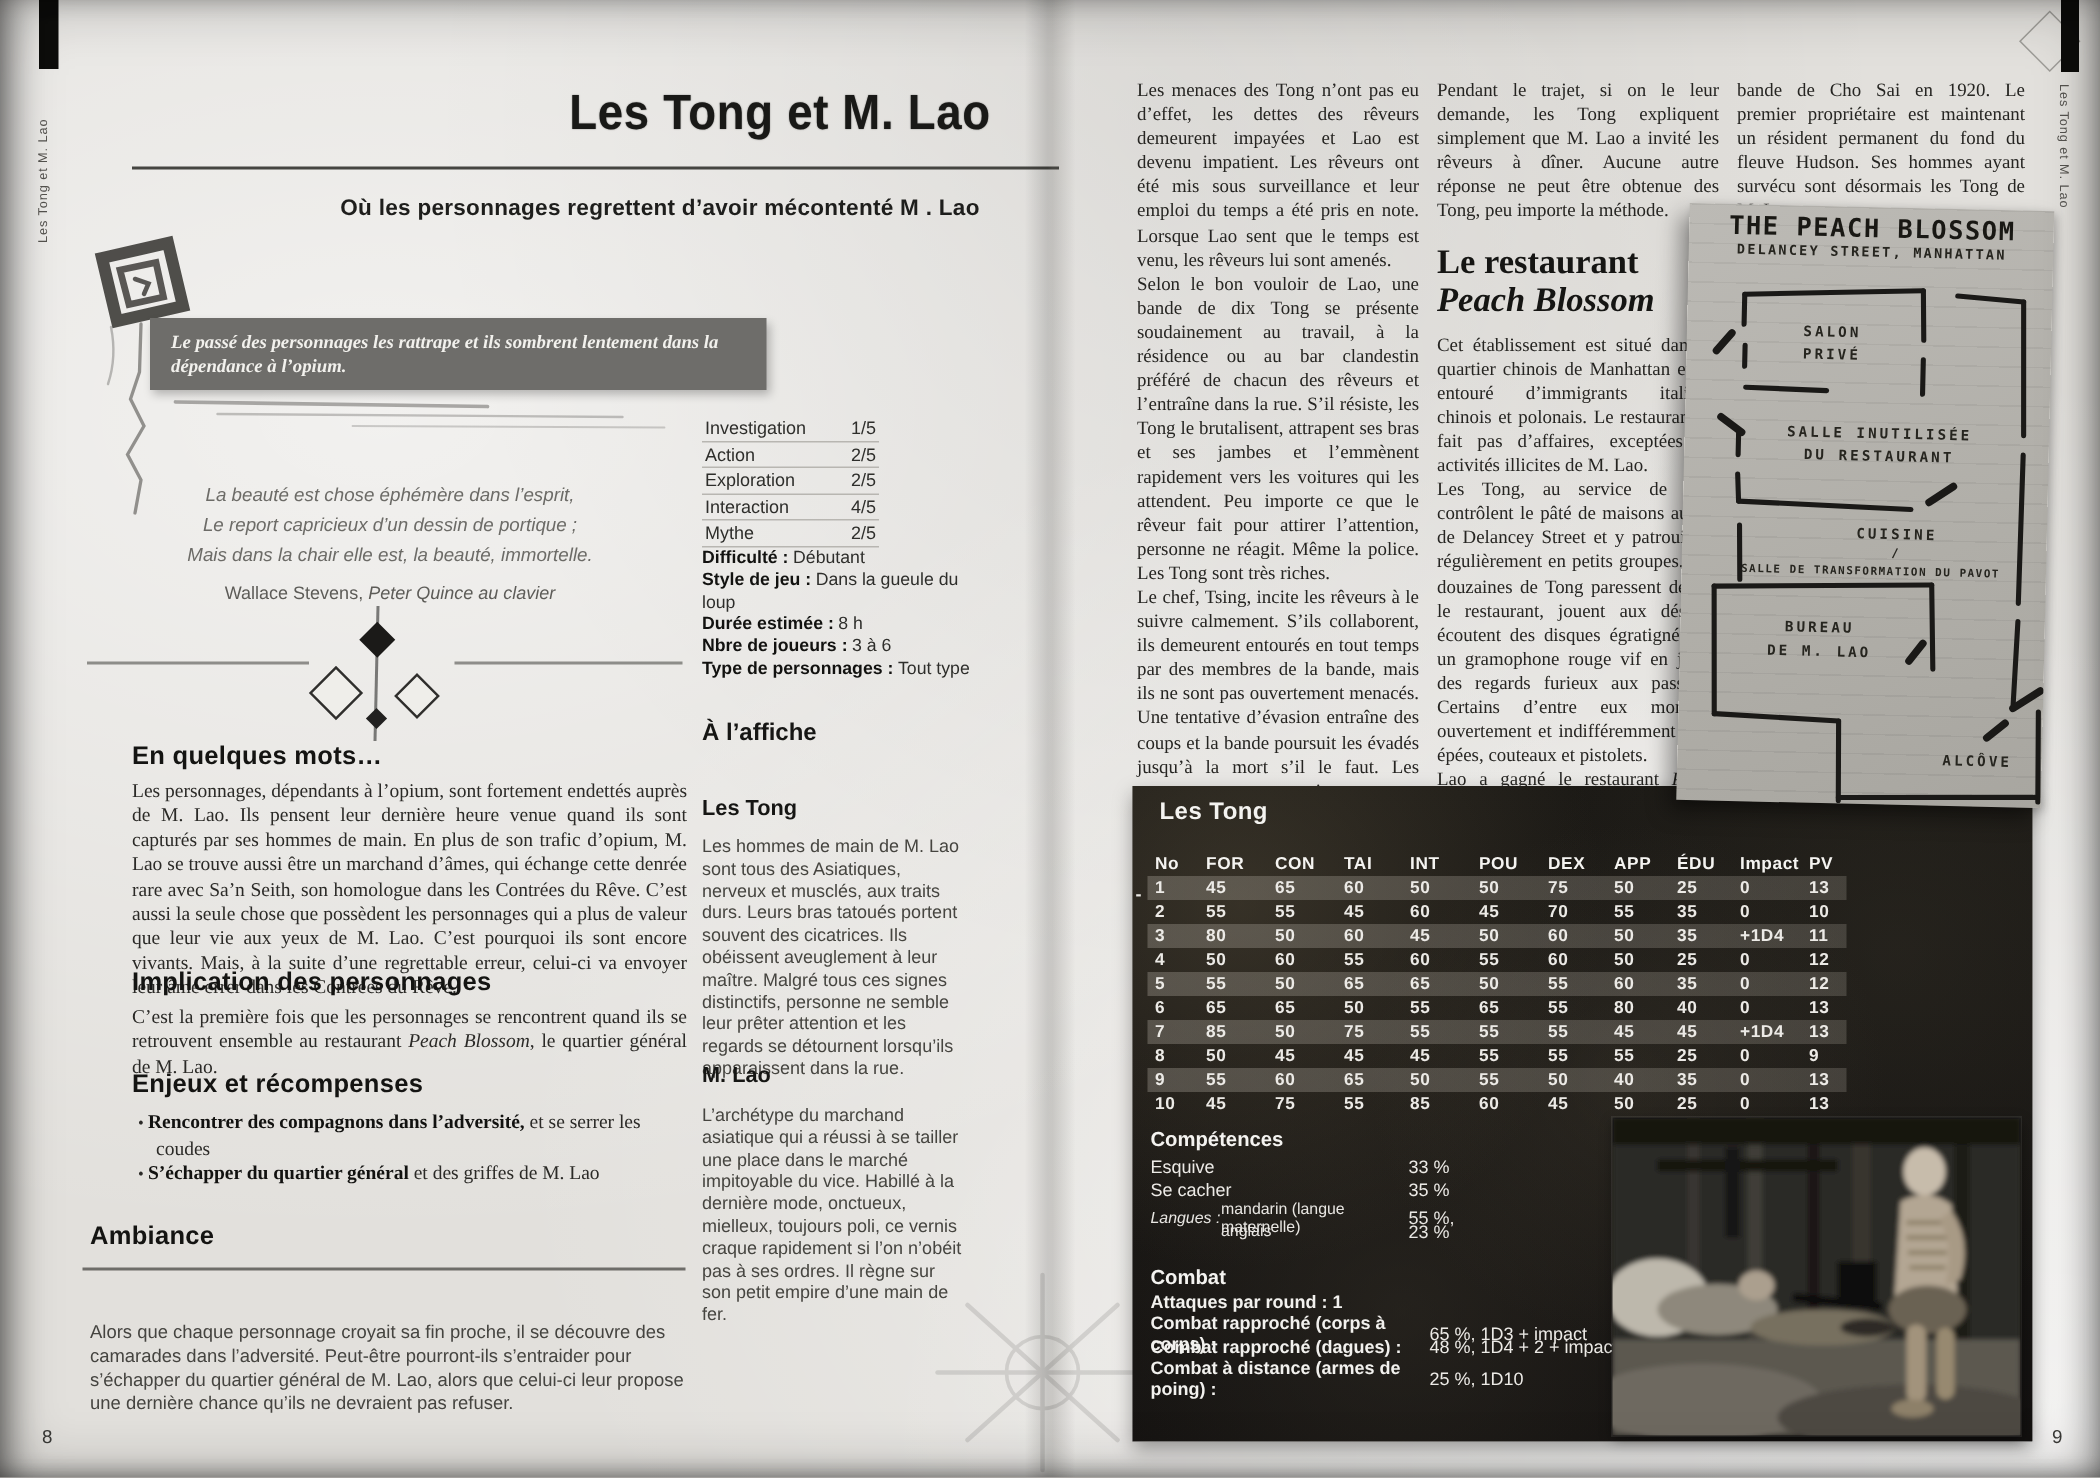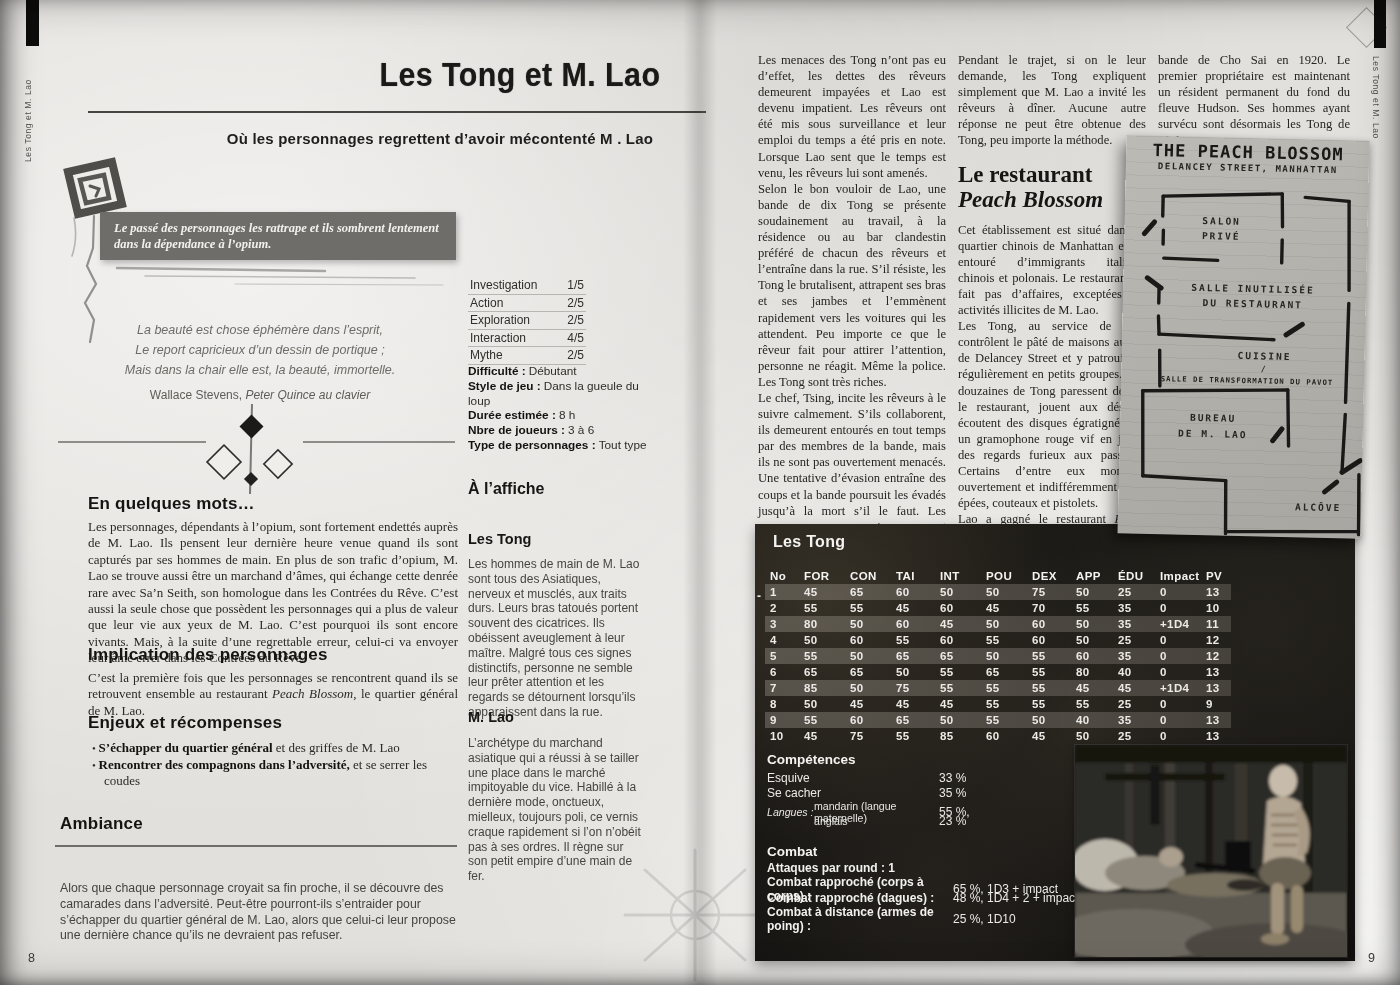"Le passé des personnages les" div.abs { width: 356px -> 411px }
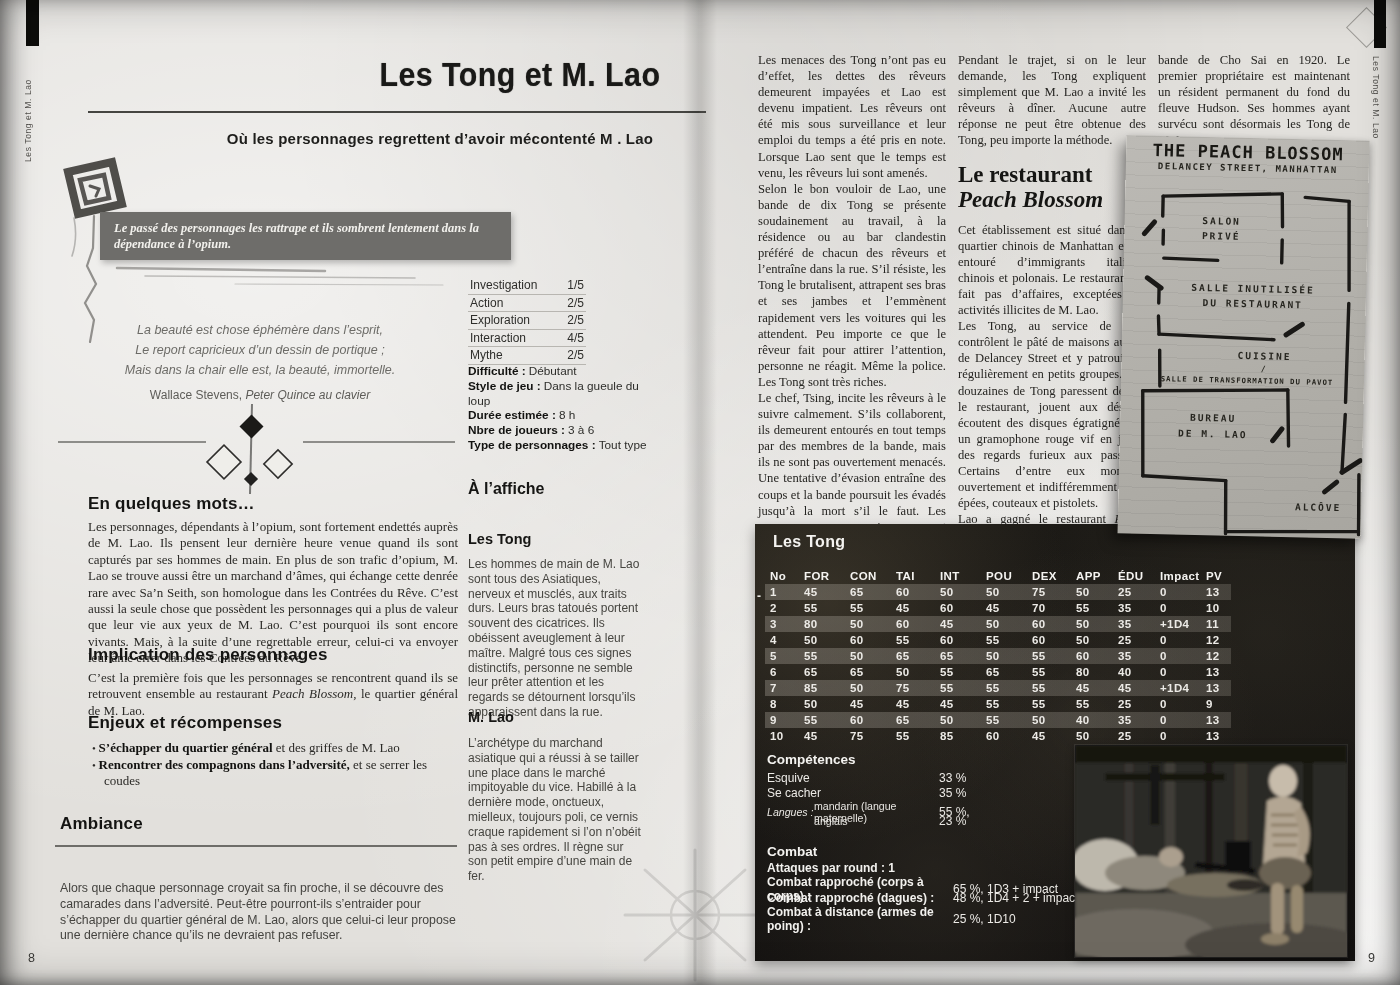"S’échapper du quartier général et" div { order: before "Rencontrer des compagnons dans" -> after "Rencontrer des compagnons dans" }
